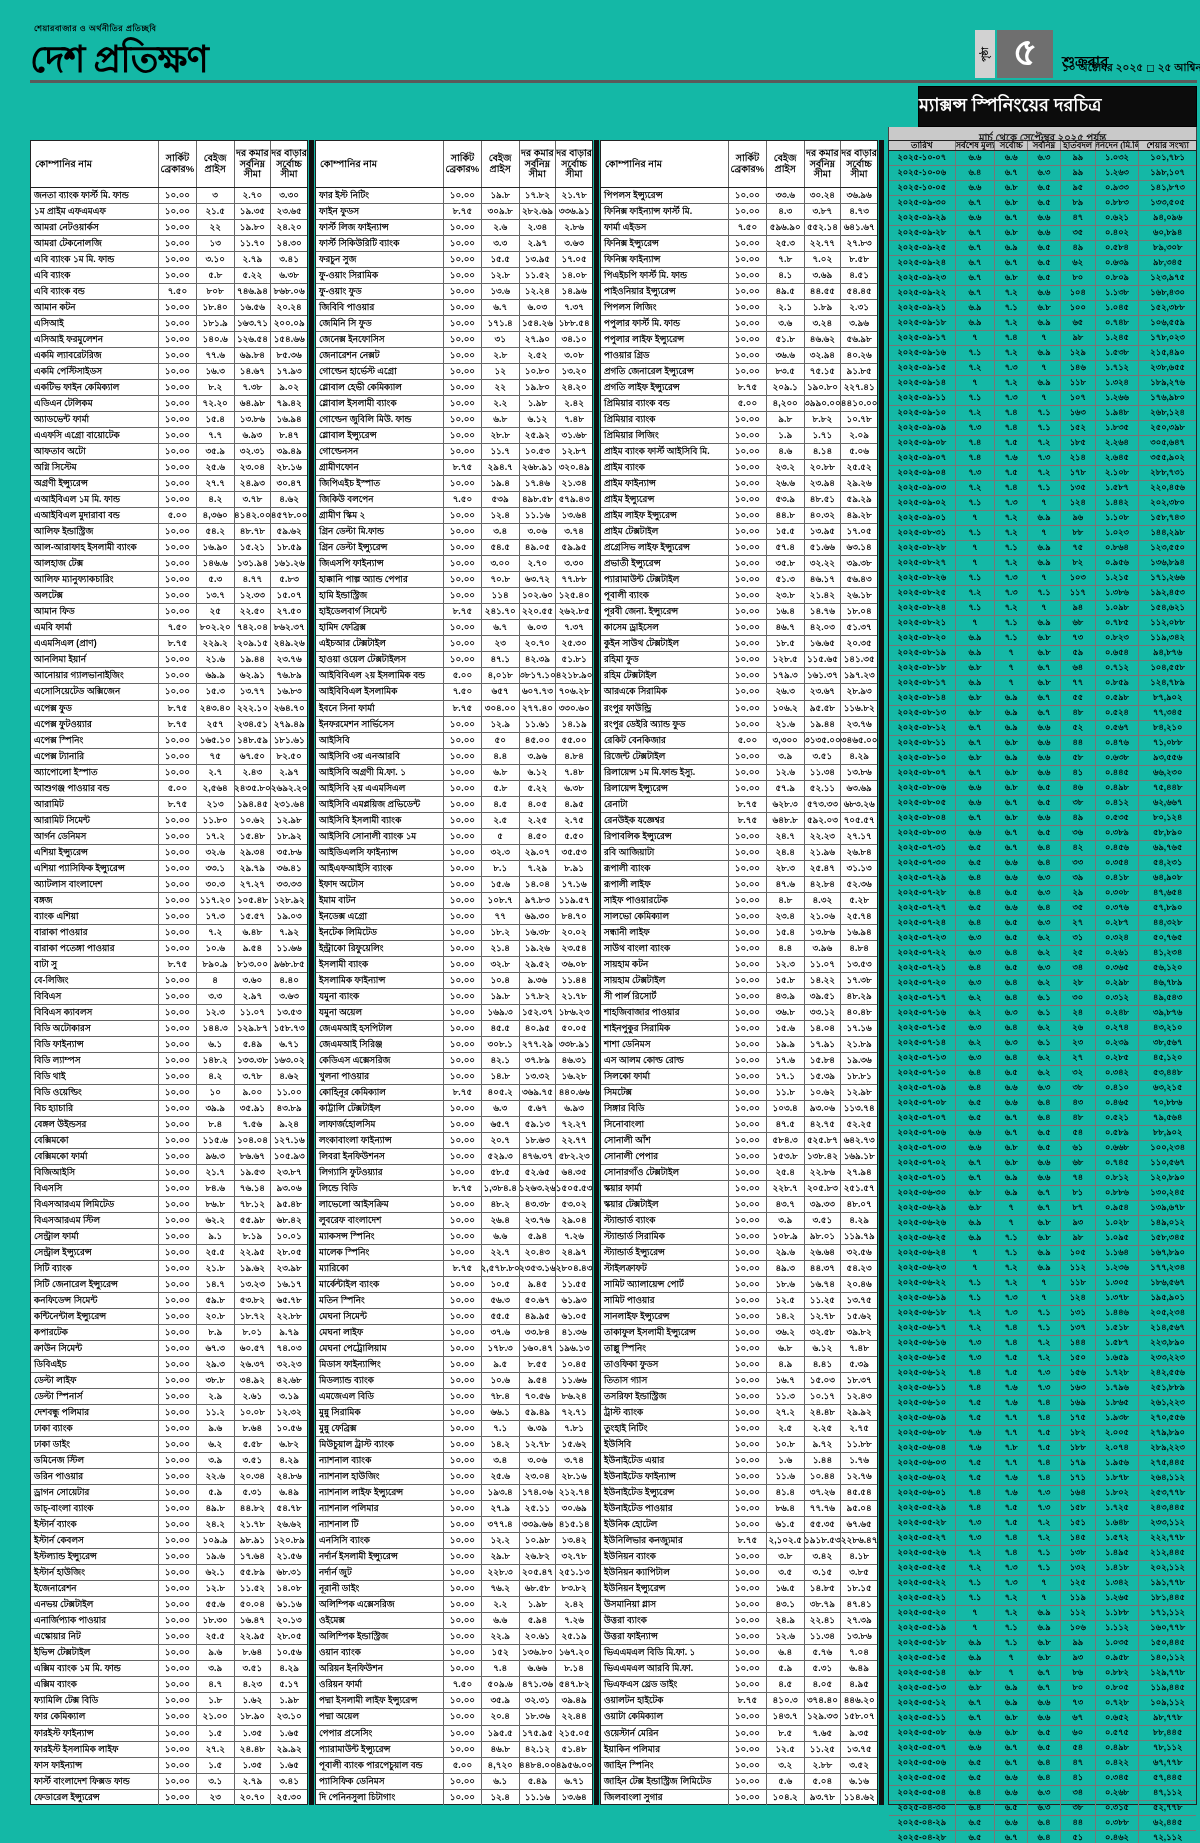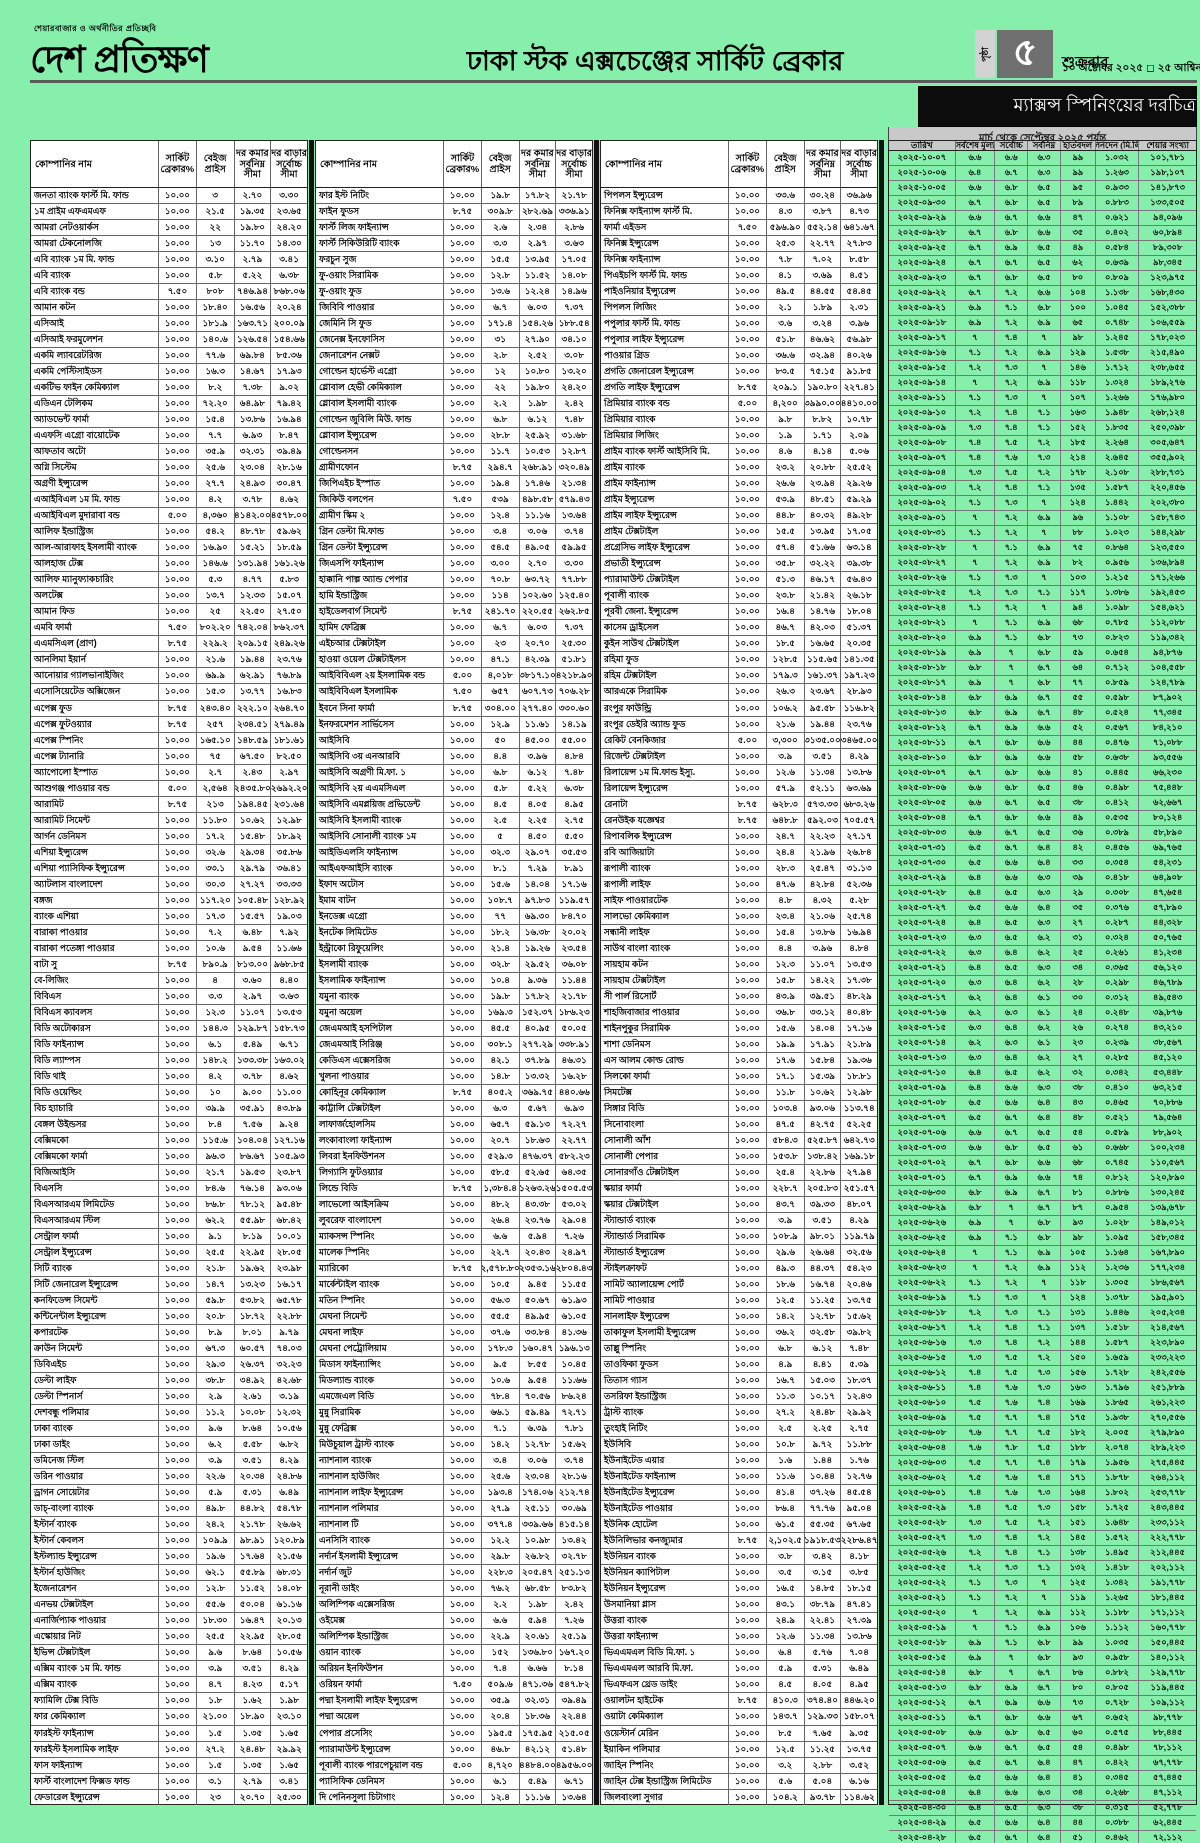"শেয়ারবাজার ও অর্থনীতির প্রতিচ্ছবি" #page { background: #86efac -> #14b8a6 }
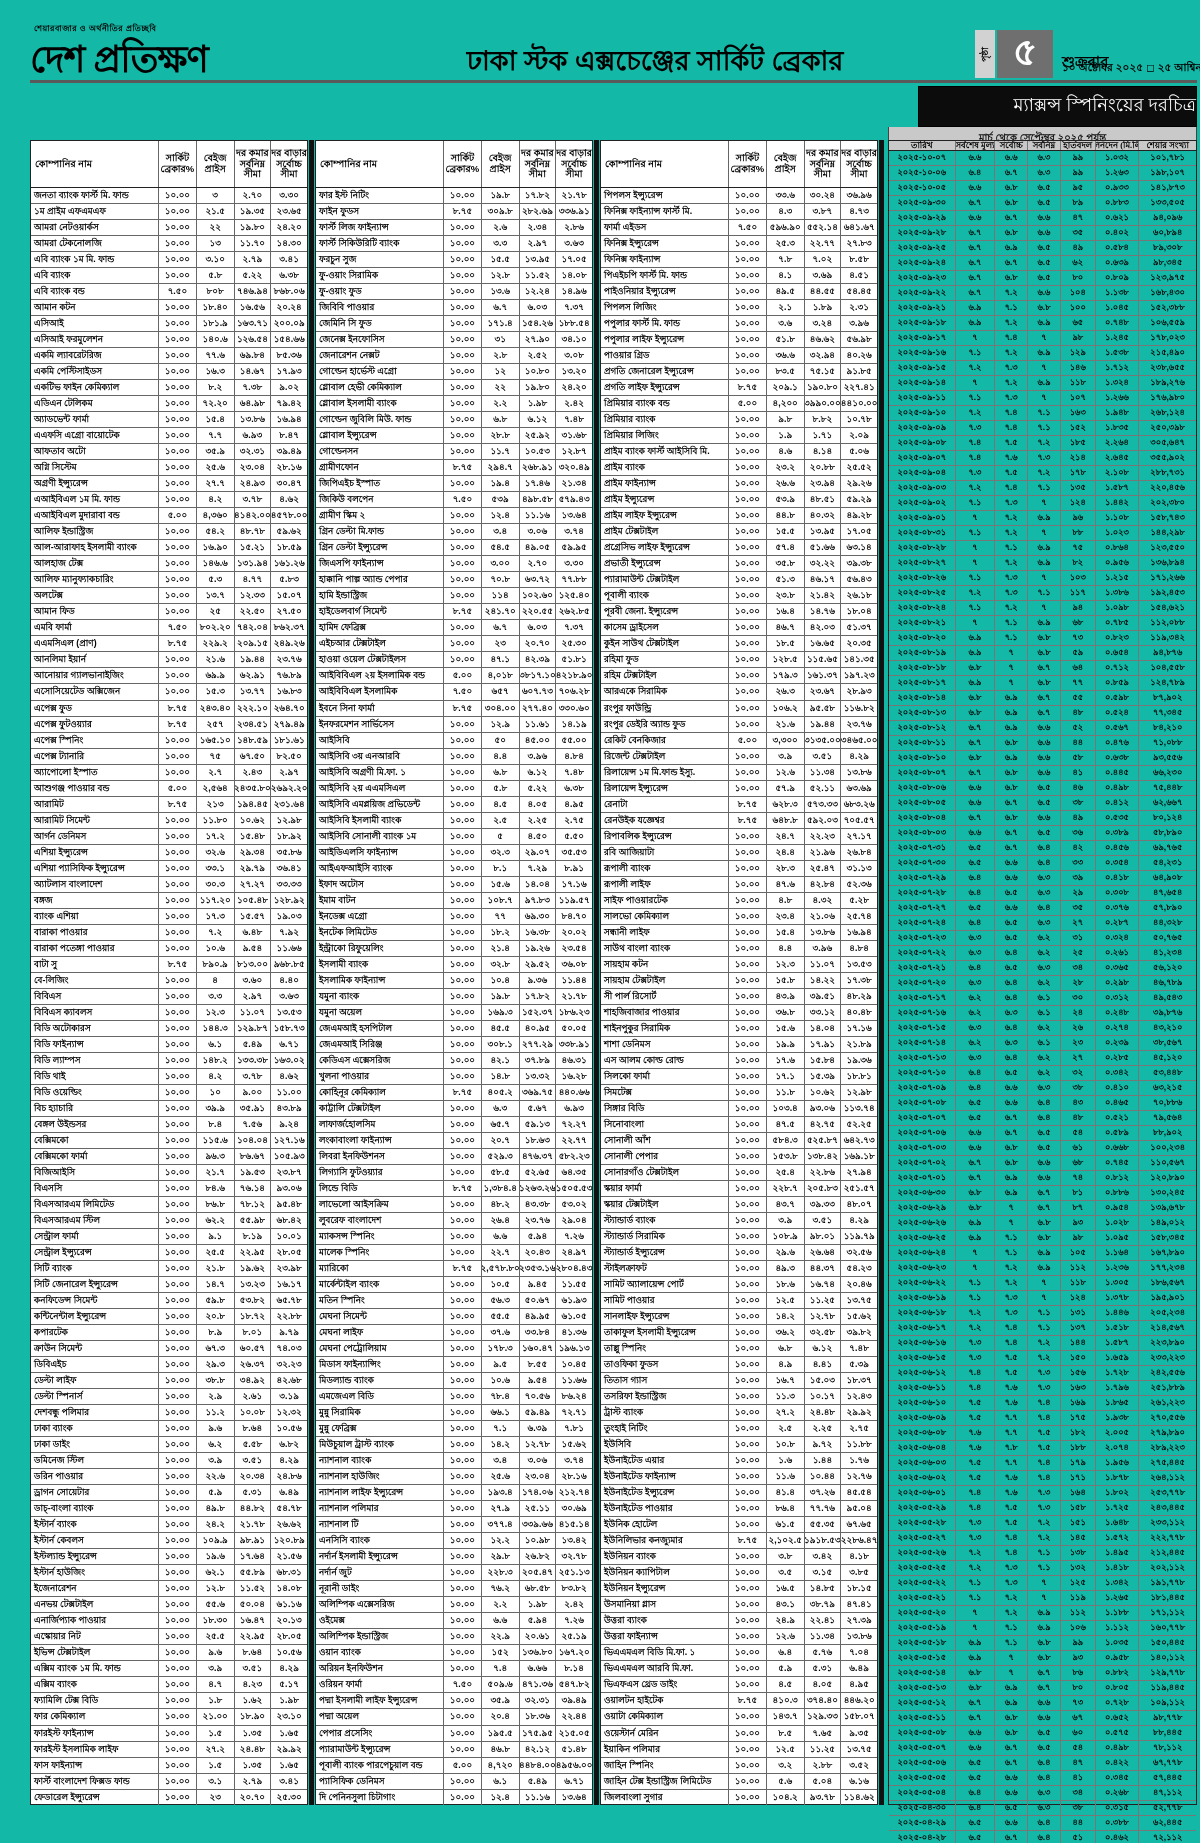"ঢাকা স্টক এক্সচেঞ্জের সার্কিট ব্রেকার" div { html: <div>ঢাকা স্টক এক্সচেঞ্জের সার্কিট ব্রেকার</div> -> none }
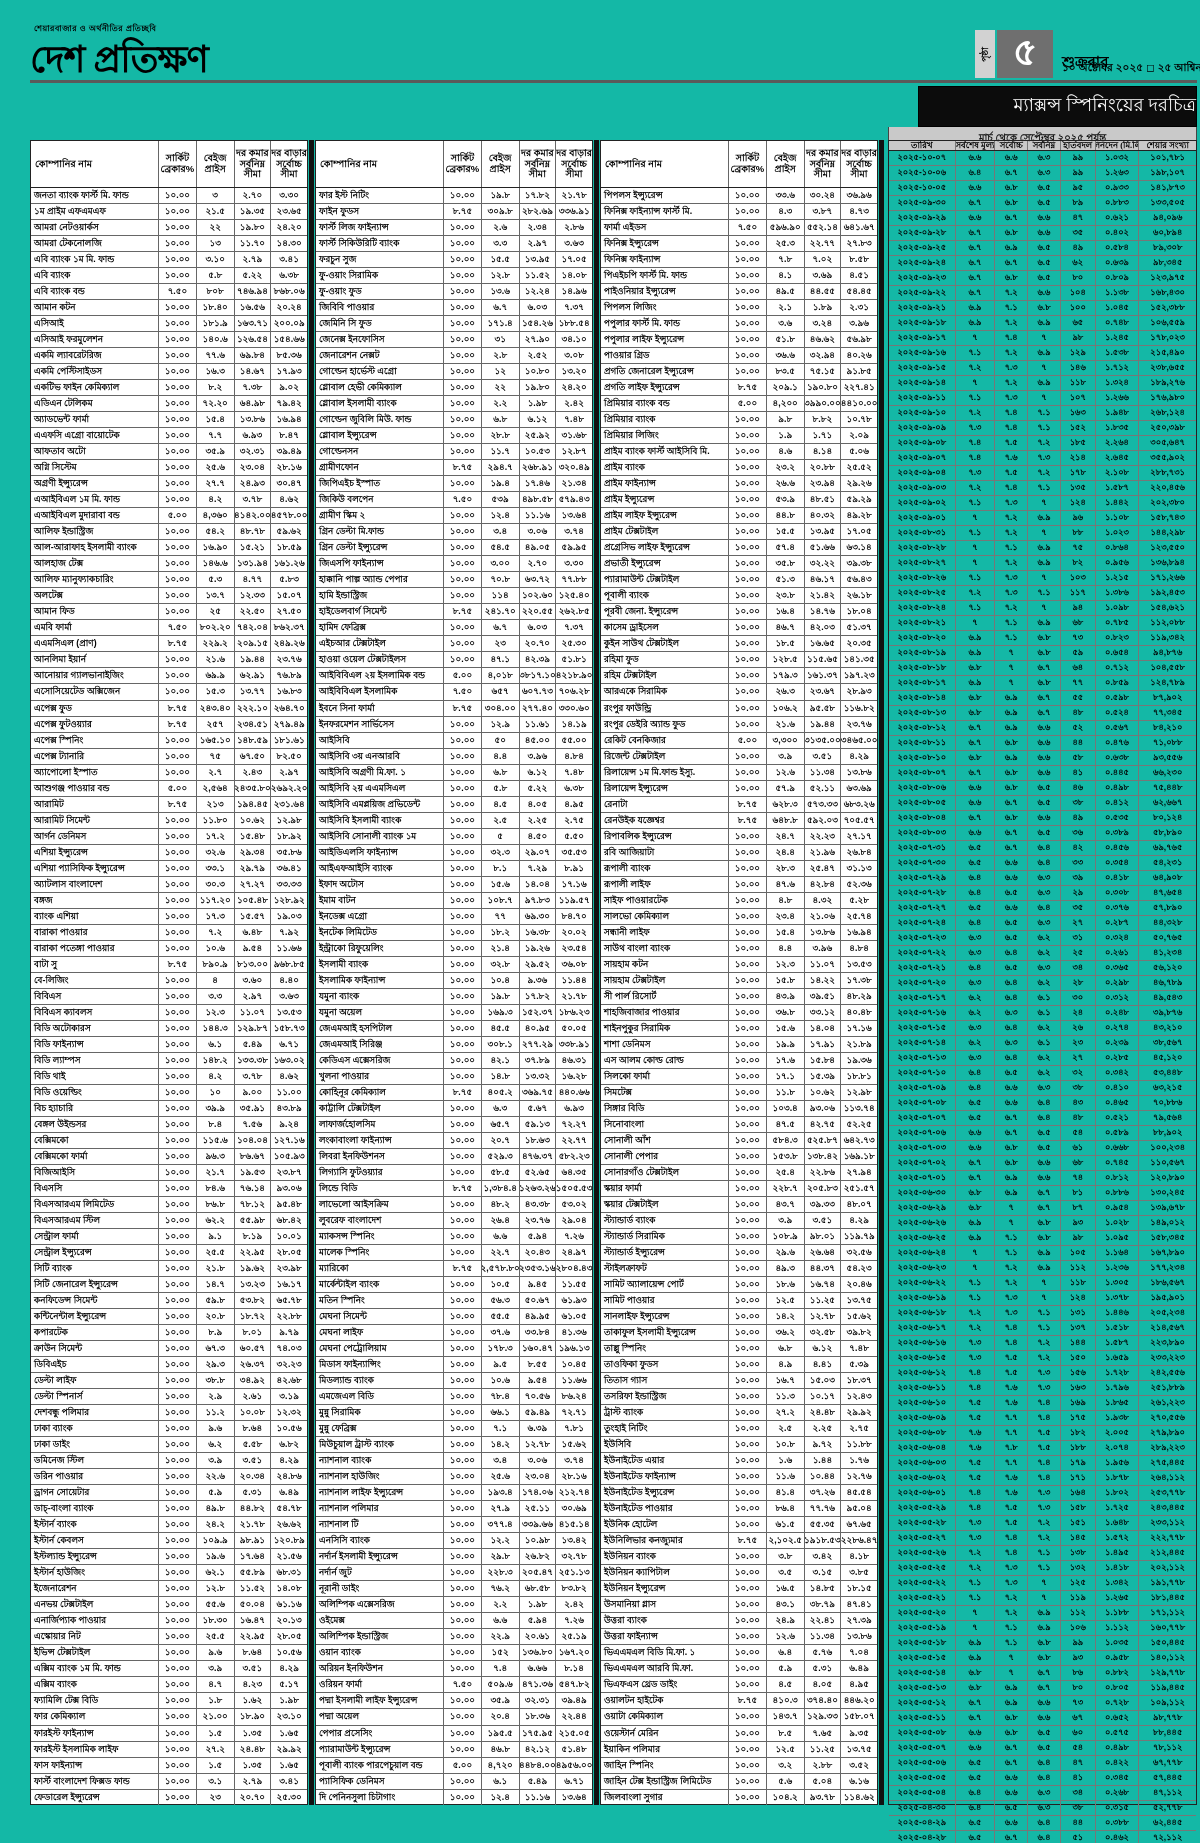"ম্যাক্সন্স স্পিনিংয়ের দরচিত্র" #sidebar-title { font-weight: 400 -> 700; text-align: right -> left }
